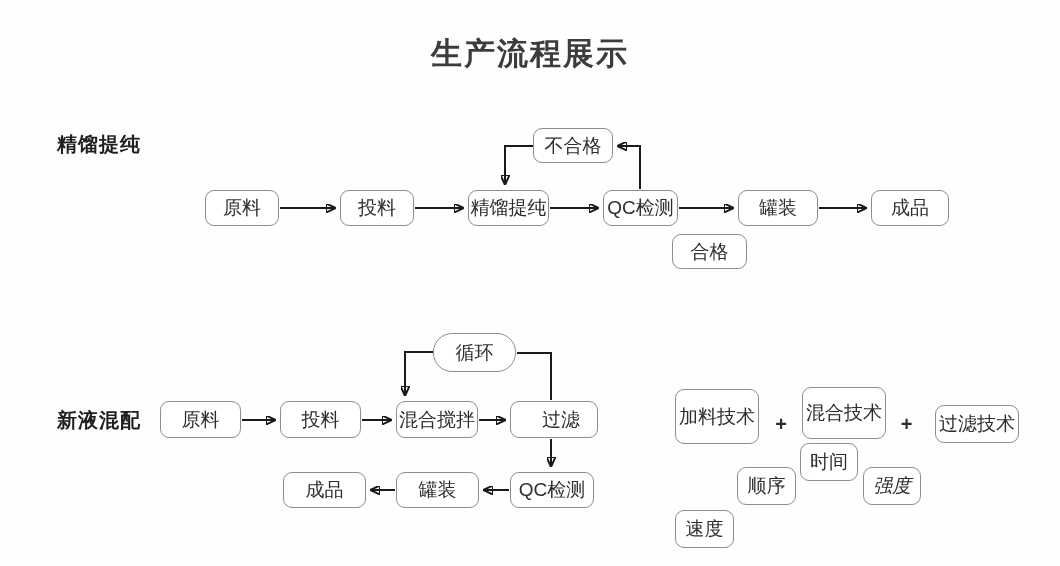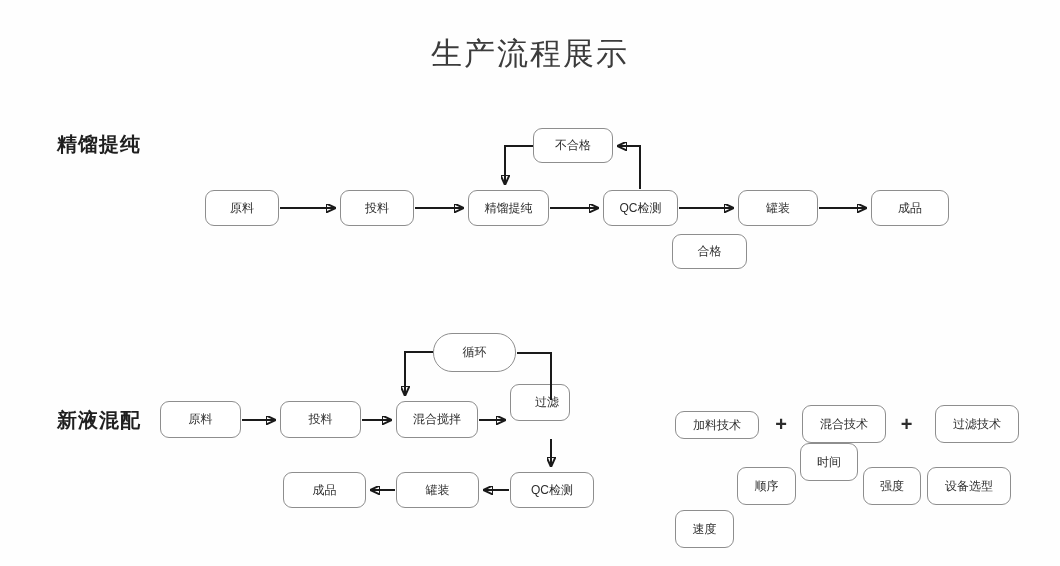"生产流程展示" .title { font-weight: normal -> bold }
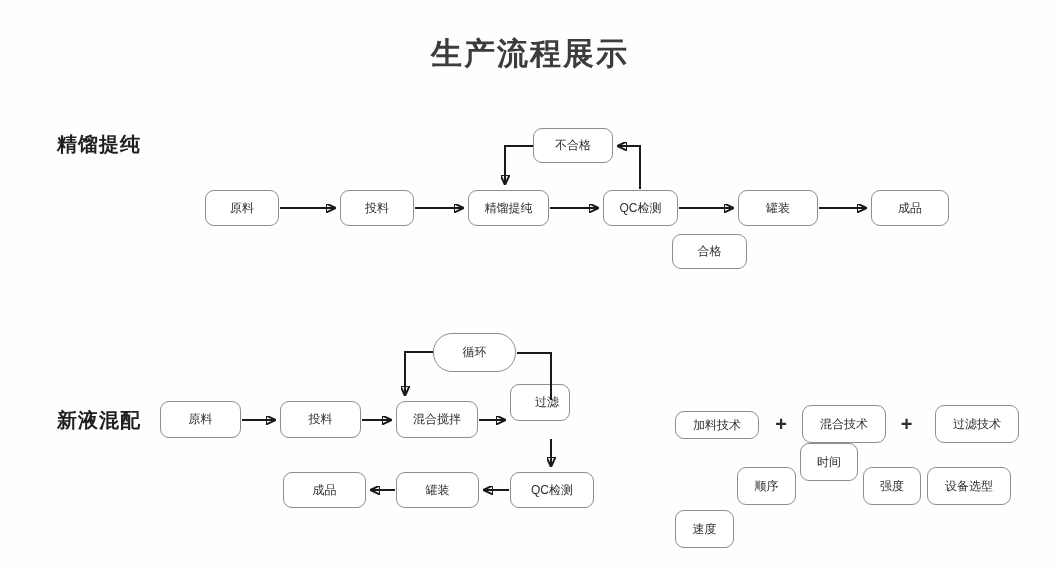"不合格" .node { font-size: 12px -> 19px }
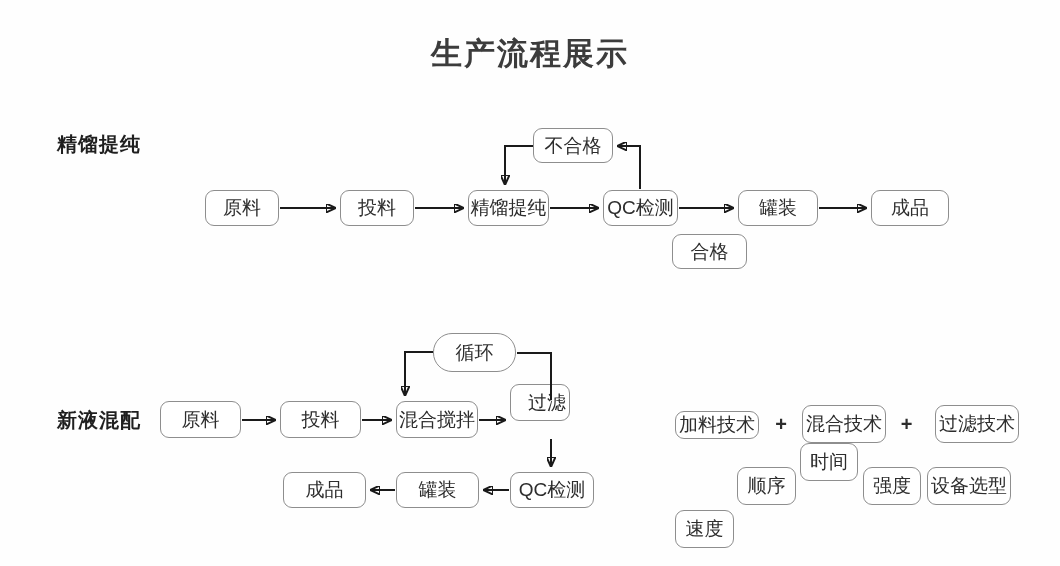"过滤" div.node { top: 384px -> 401px; width: 60px -> 88px }
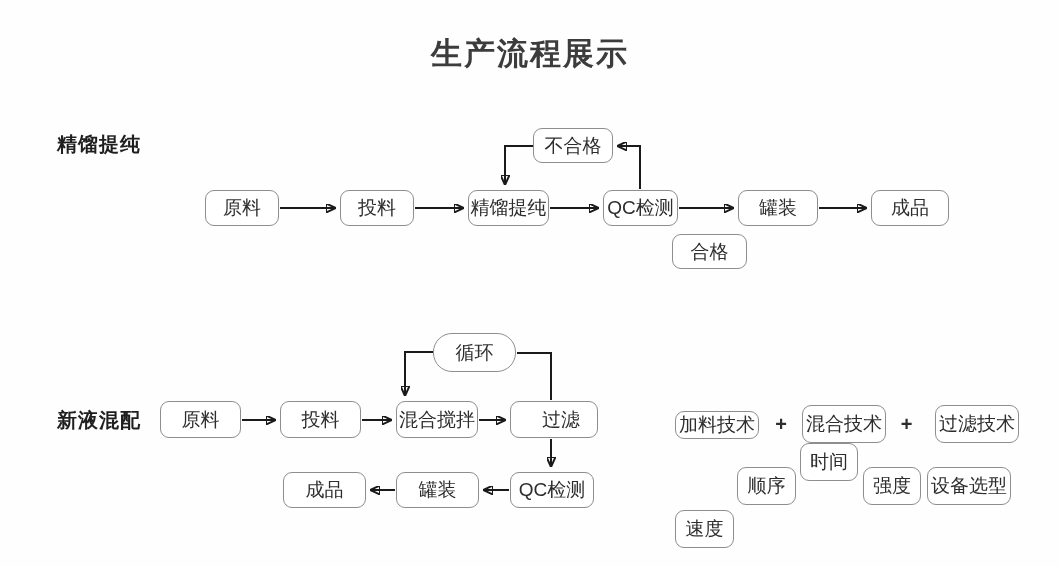"加料技术" div.node { height: 28px -> 55px; top: 411px -> 389px }
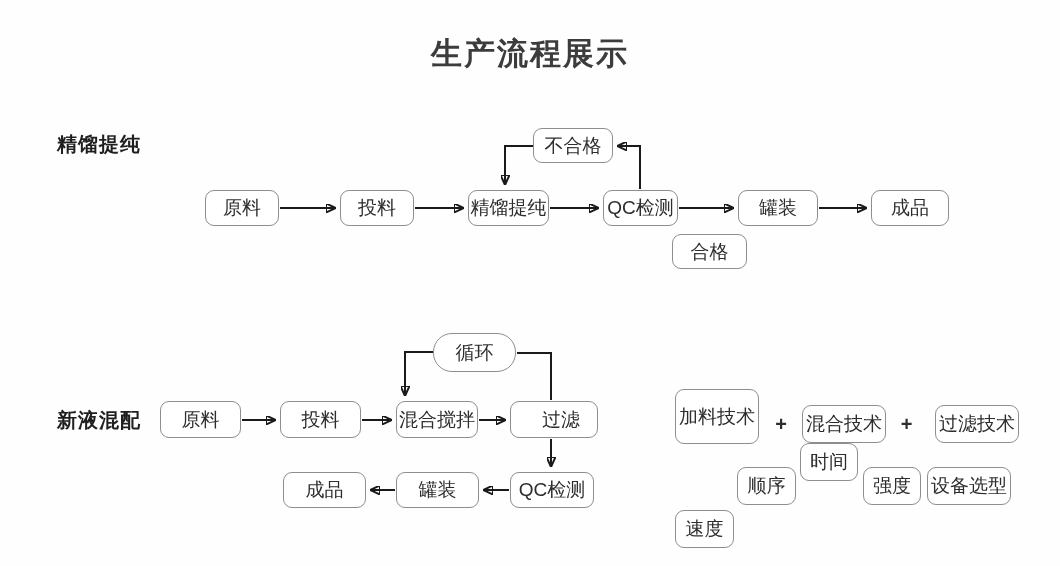"混合技术" div.node { height: 38px -> 52px; top: 405px -> 387px }
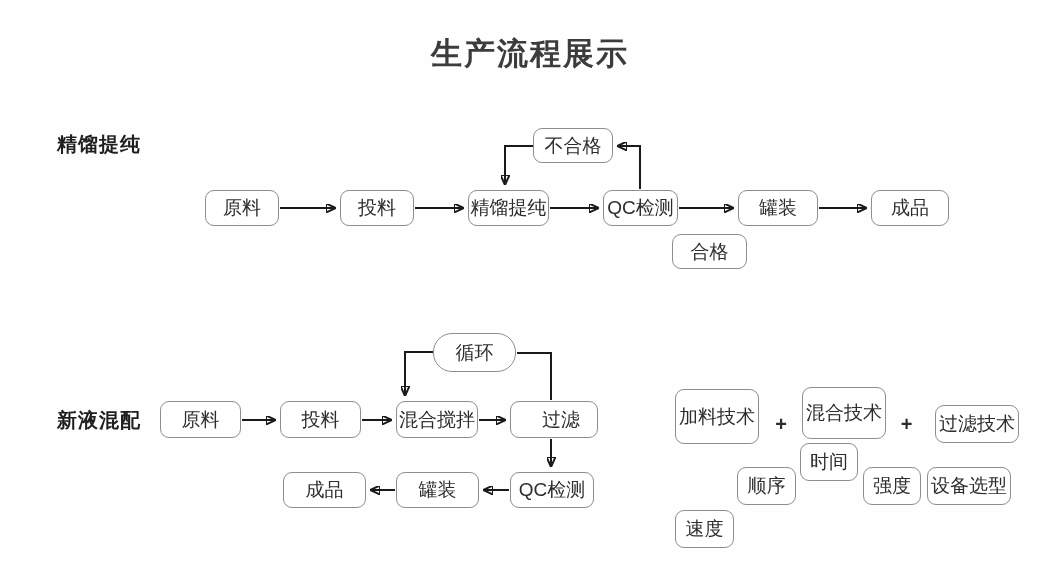"强度" div.node { font-style: none -> italic }
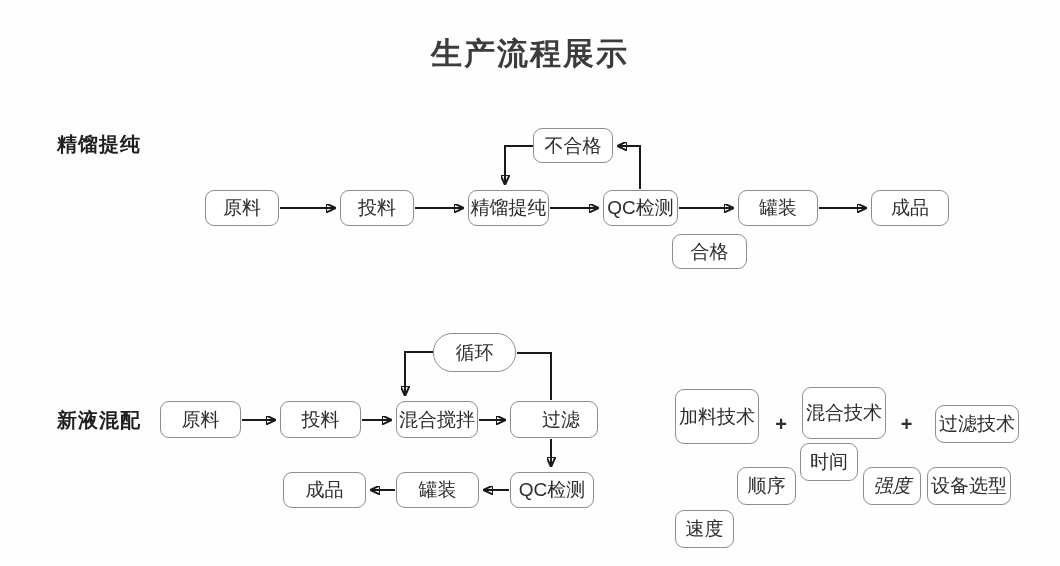"设备选型" div.node { html: <div>设备选型</div> -> none }
